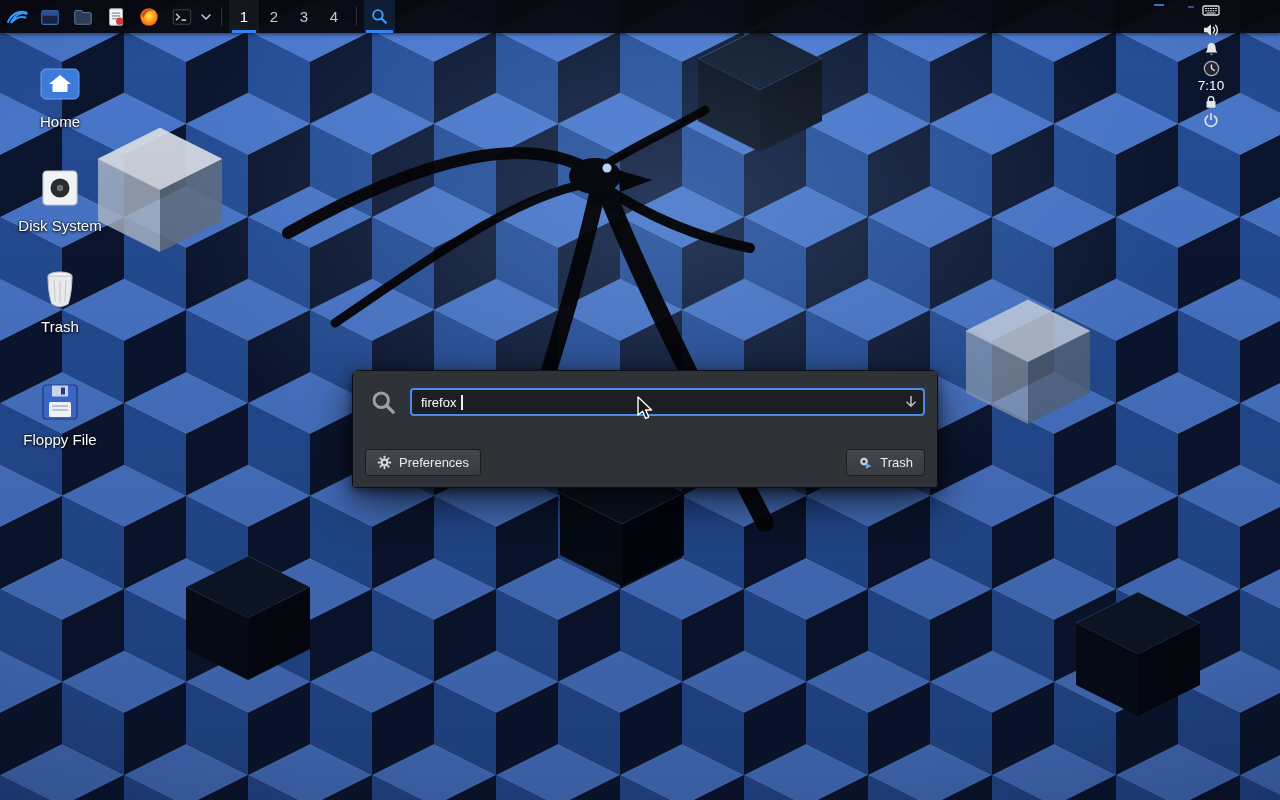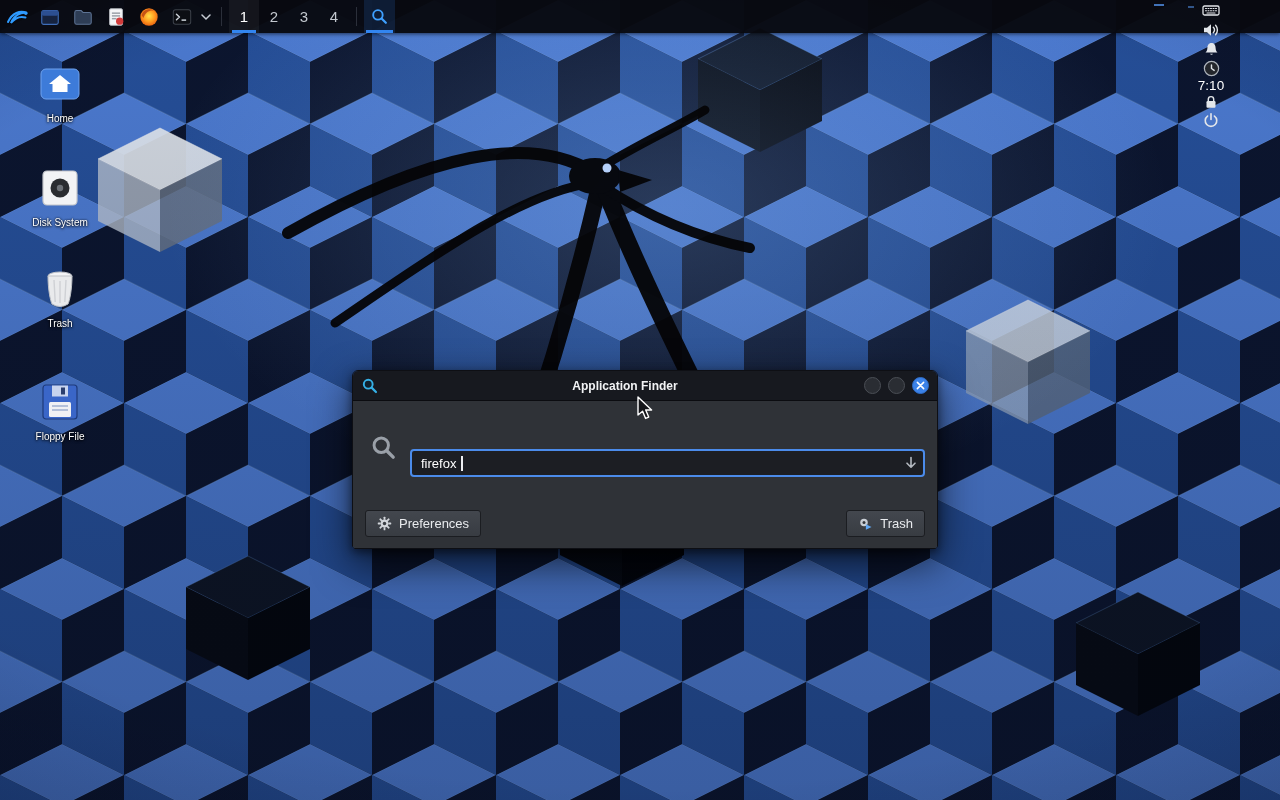"Home" .dicon-label { font-size: 10px -> 15px }
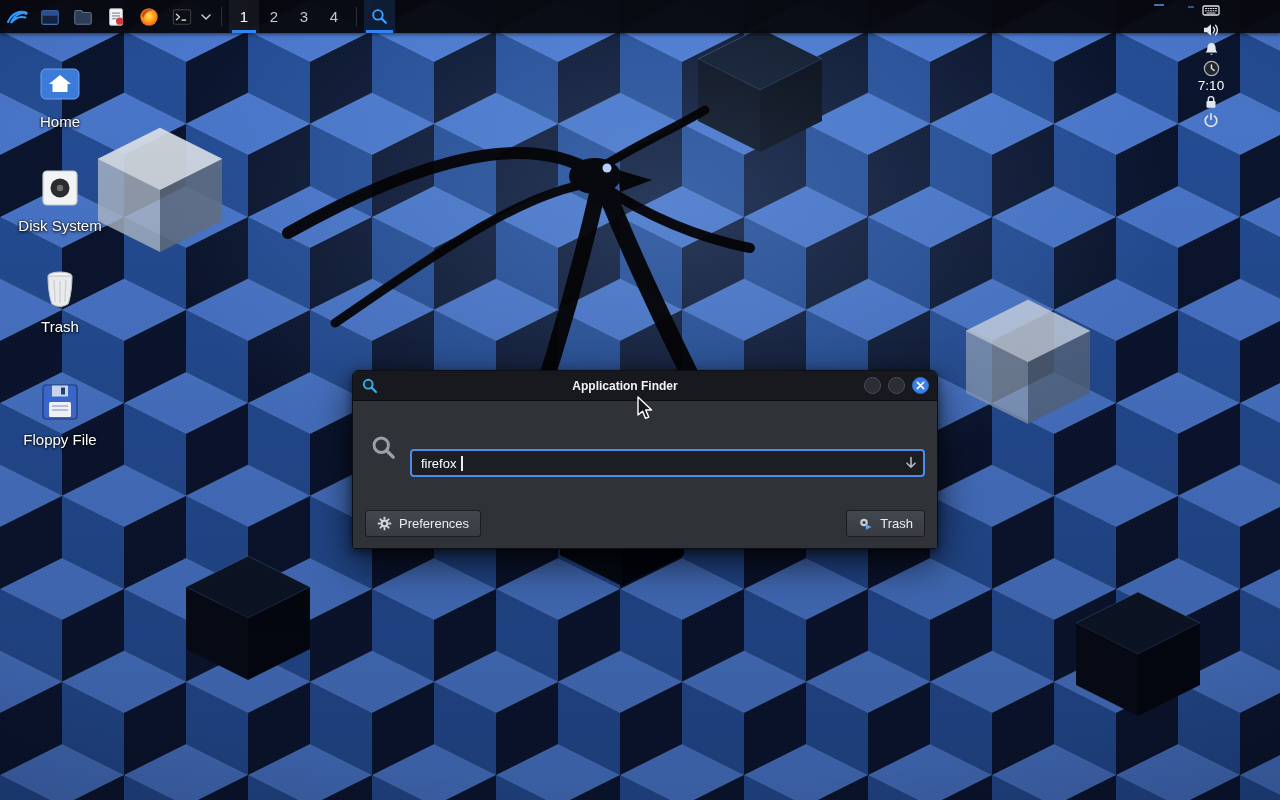"Application Finder" div.titlebar { html: <div> <span> <svg> <circle></circle> <line></line> </svg> </span> <span>Application Finder</span> <span> <button></button> <button></button> <button> <svg> <path></path> </svg> </button> </span> </div> -> none }
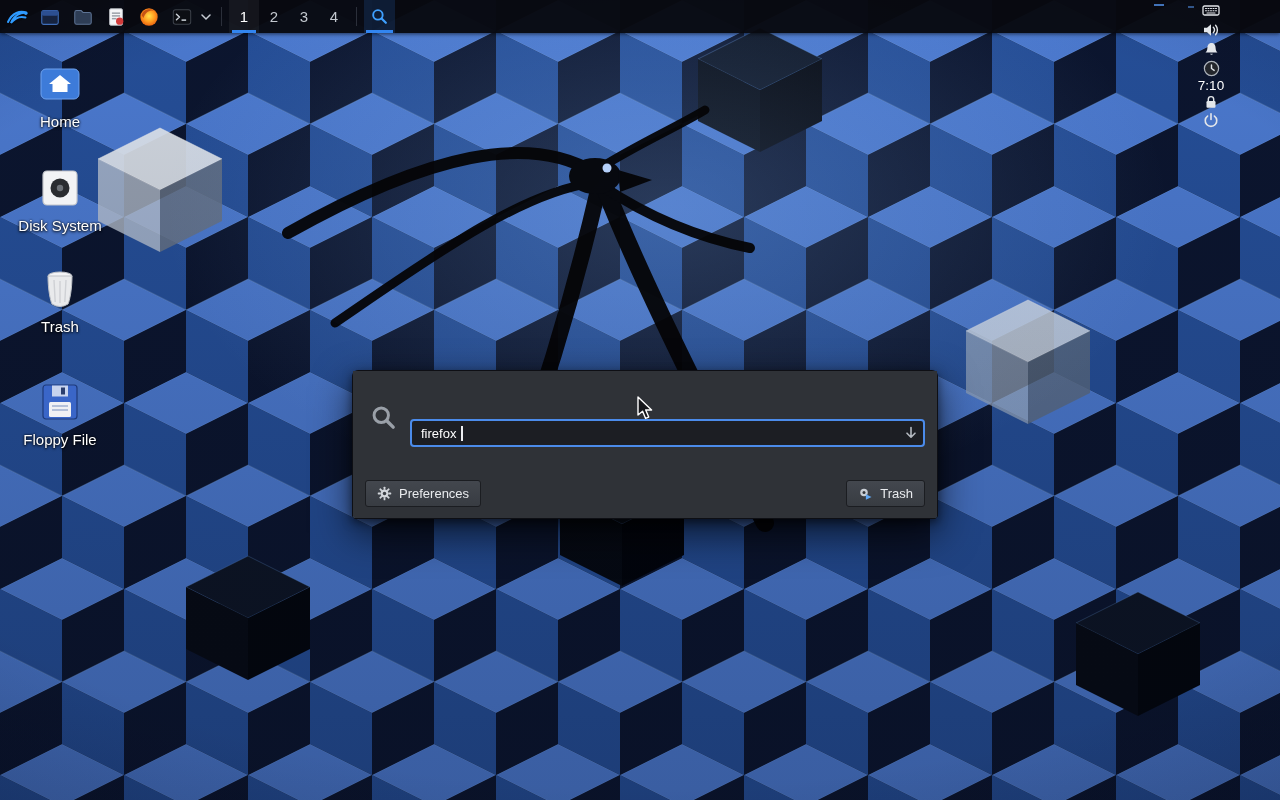"firefox" .finput { margin-top: 31px -> none }
